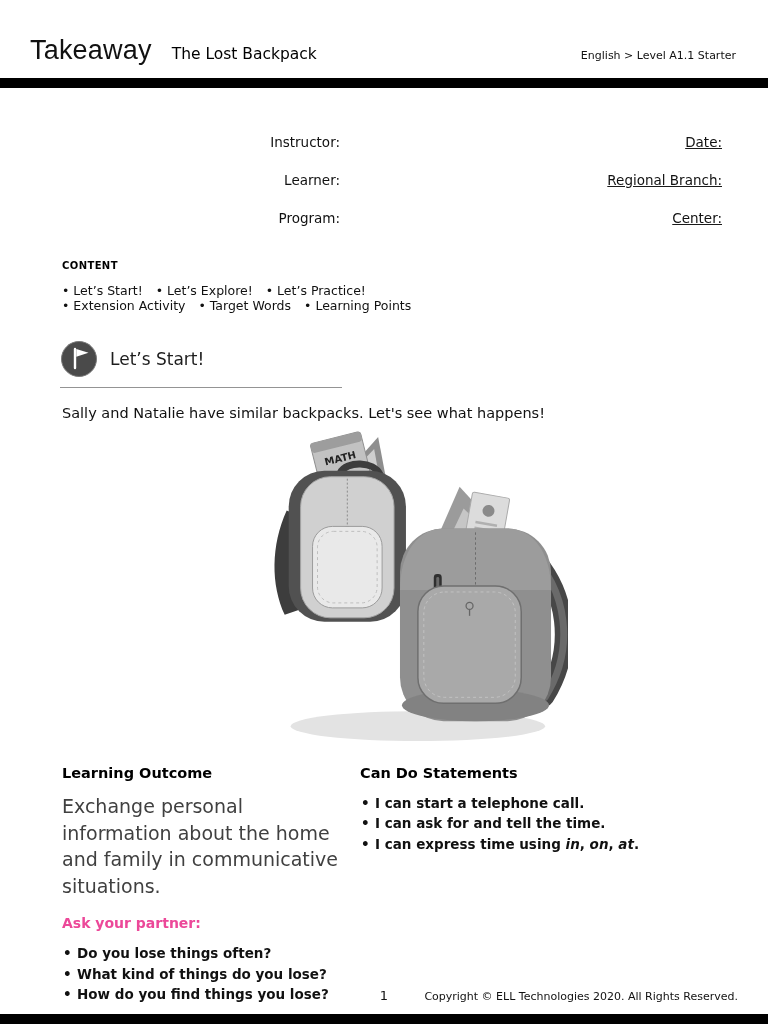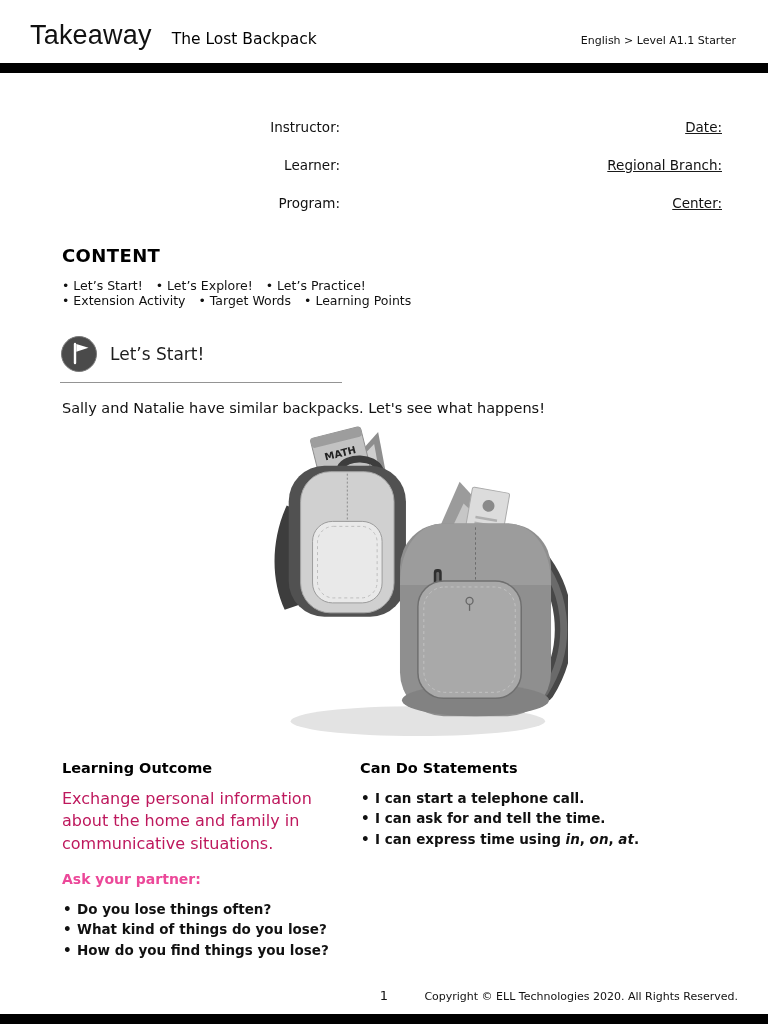"Takeaway" .header { padding: 20px 32px 12px 30px -> 35px 32px 12px 30px }
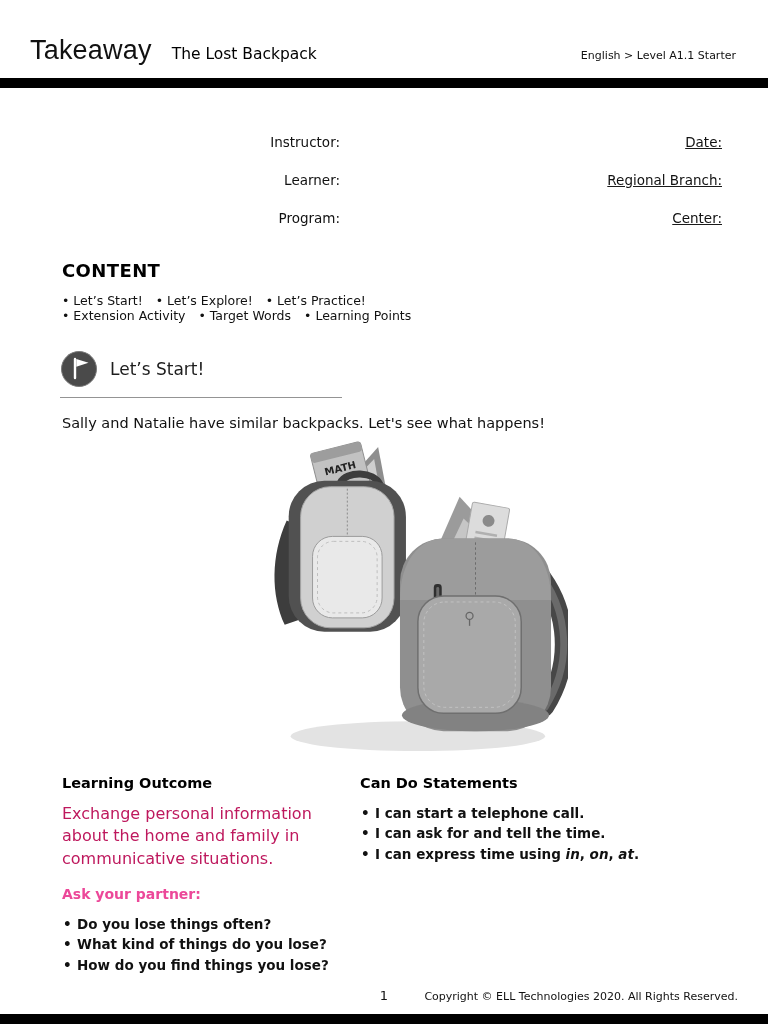"CONTENT" .content-heading { font-size: 18px -> 10px }
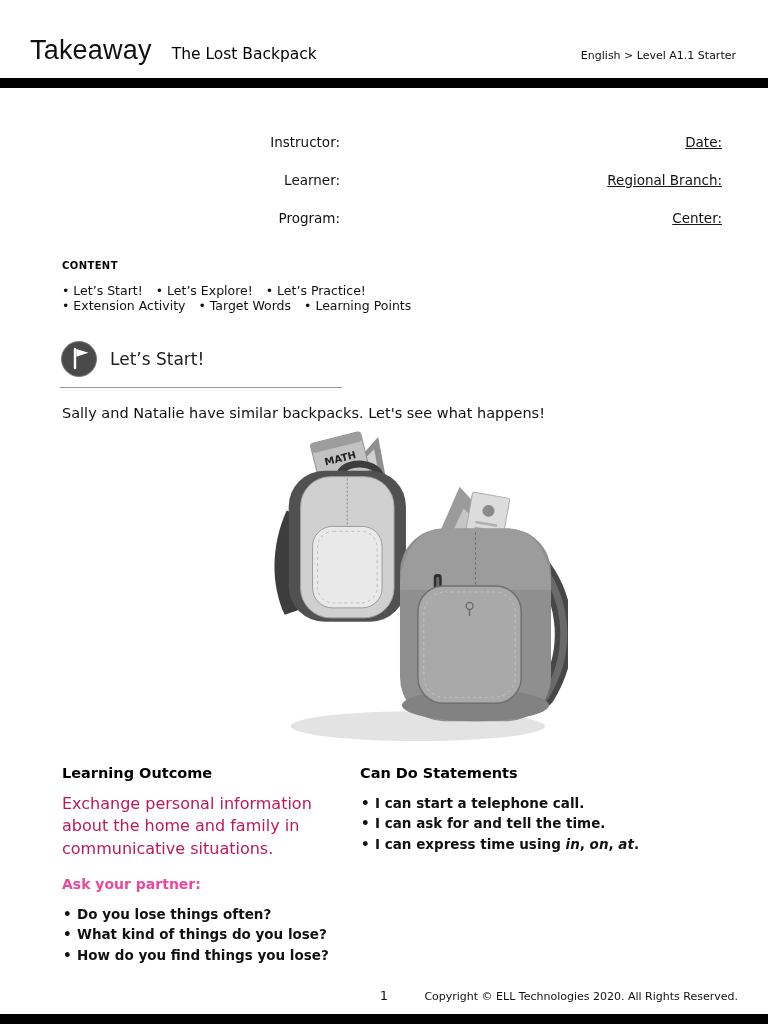"Exchange personal information about the" .col-body { color: #be185d -> #404040; font-size: 16px -> 19px }
